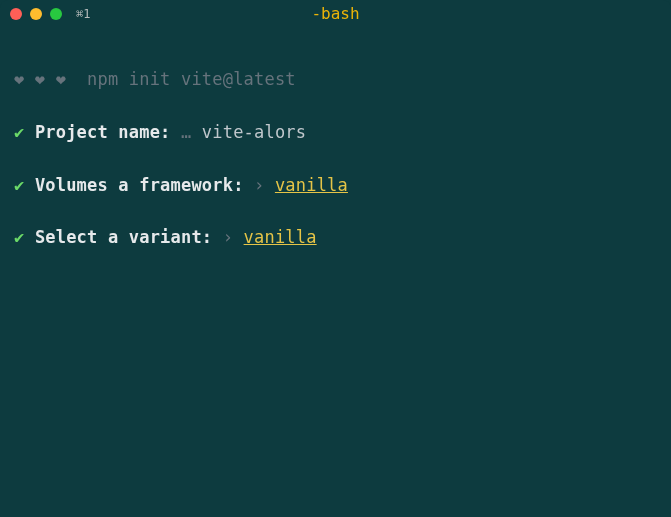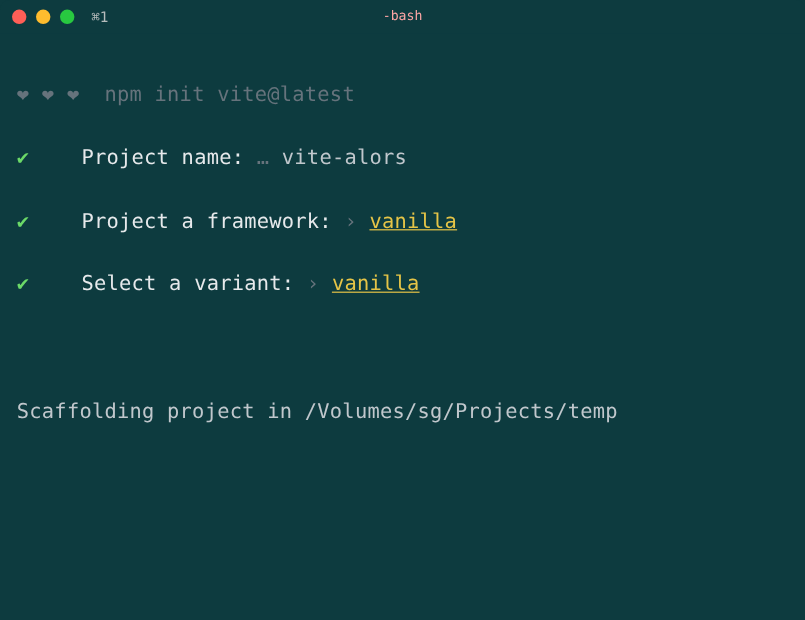"-bash" .window-title { color: #fca5a5 -> #eab308; font-size: 11px -> 16px }
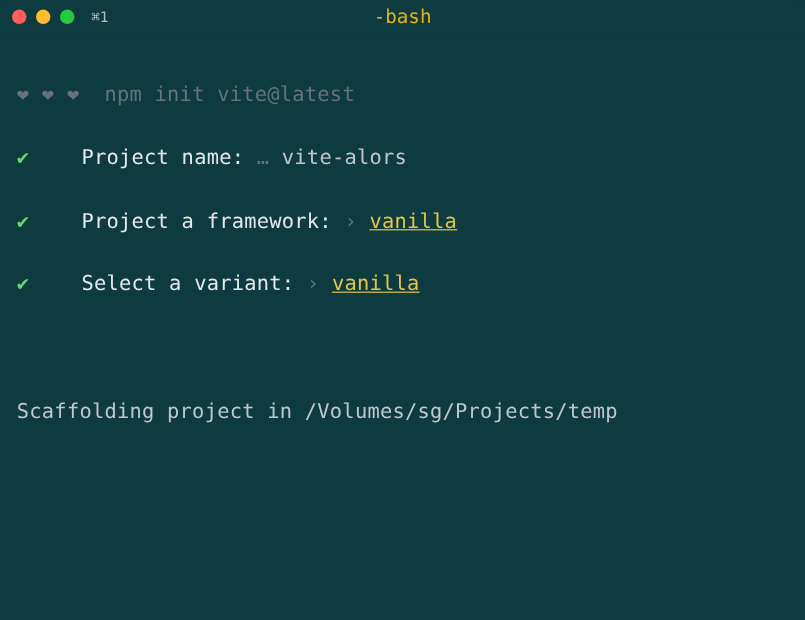"Project name:" .bold { font-weight: 400 -> 700; margin-left: 33px -> none }
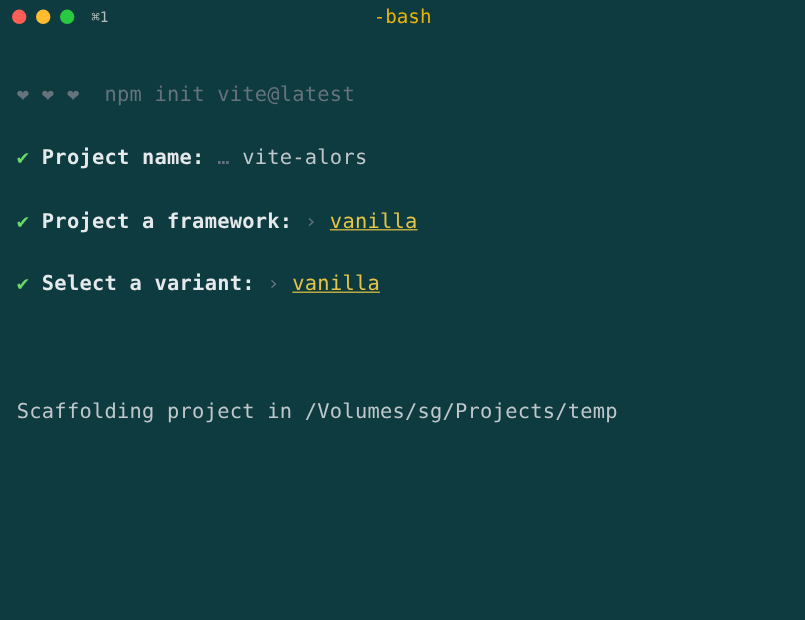"Project a framework:" span.bold { text: Project -> Volumes }
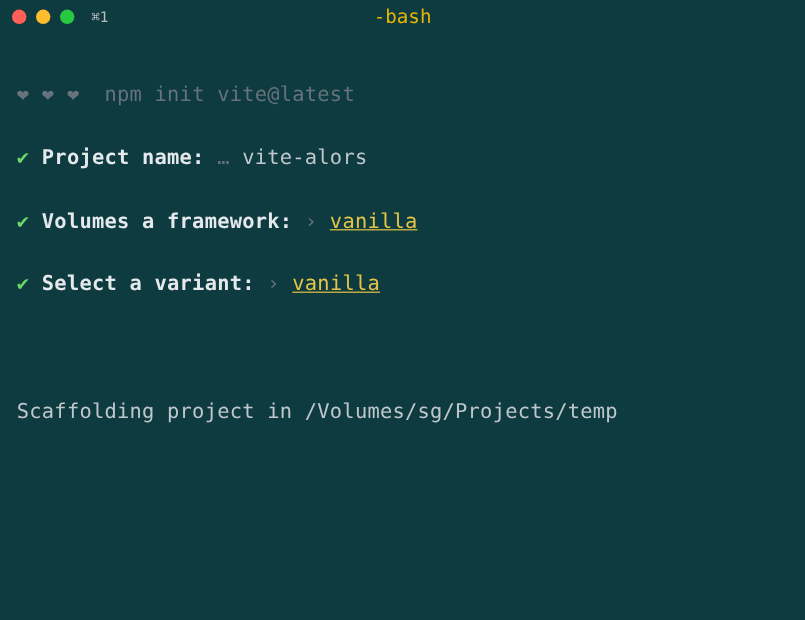"Scaffolding project in" span.row { html: <span>Scaffolding project in /Volumes/sg/Projects/temp</span> -> none }
